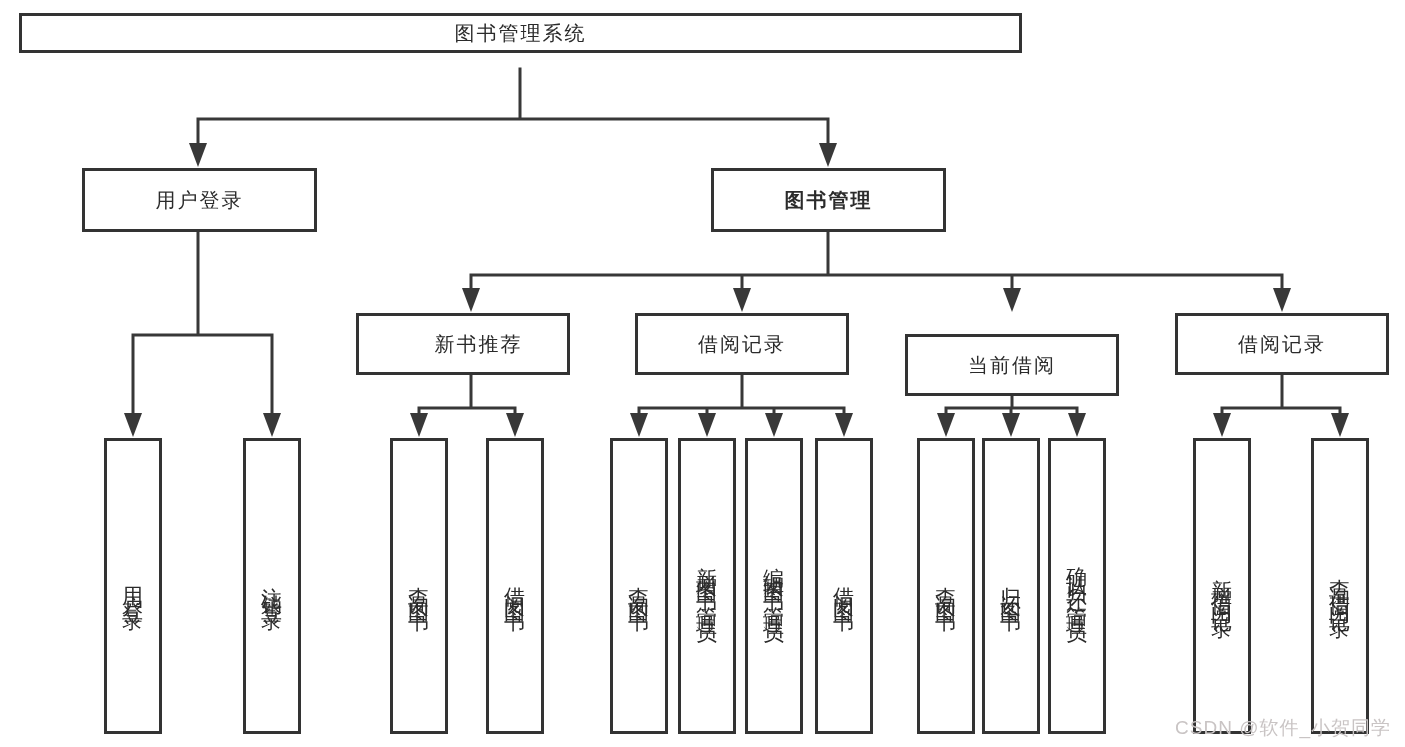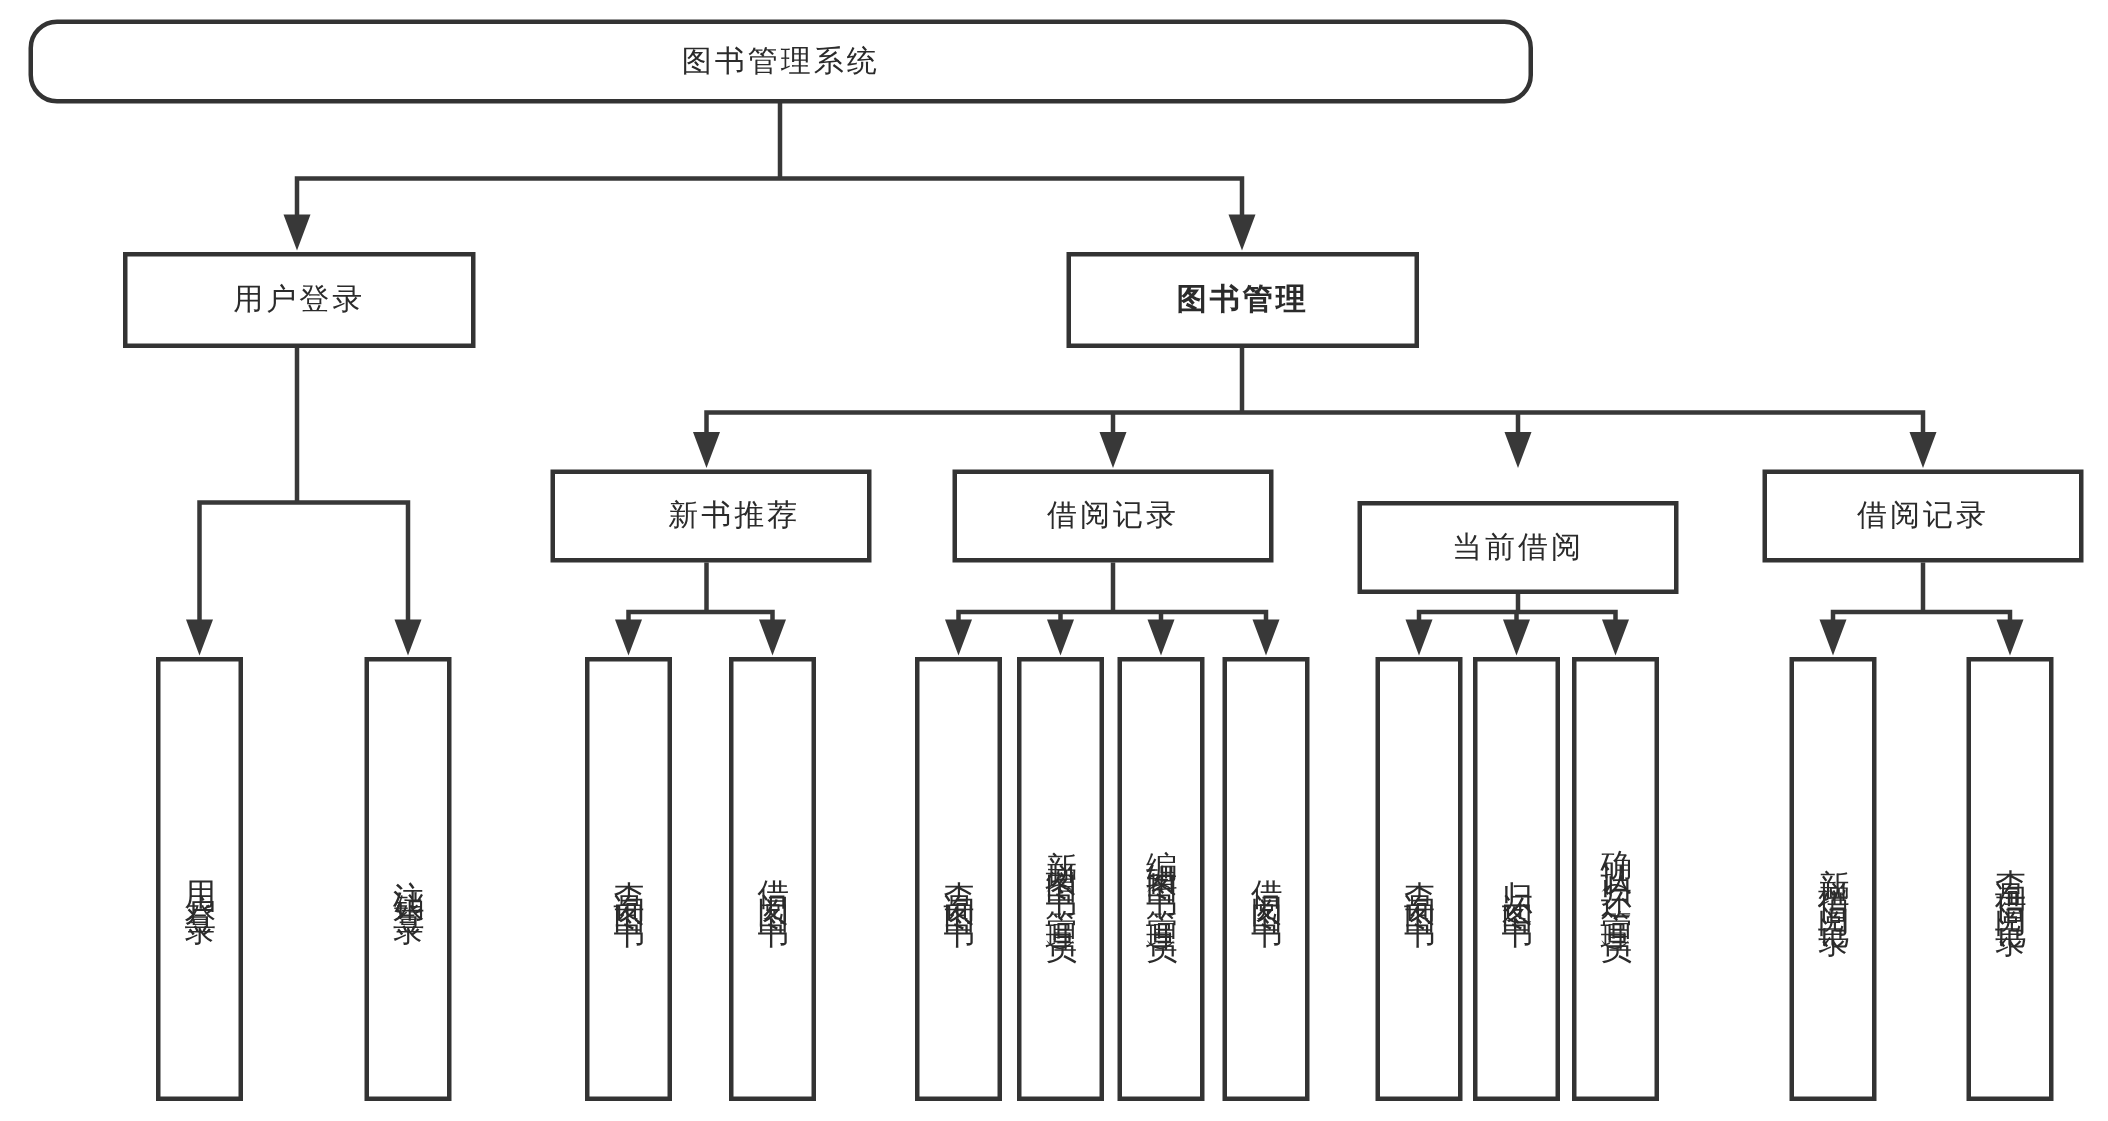"图书管理系统" .root { border-radius: 19px -> none; height: 56px -> 40px }
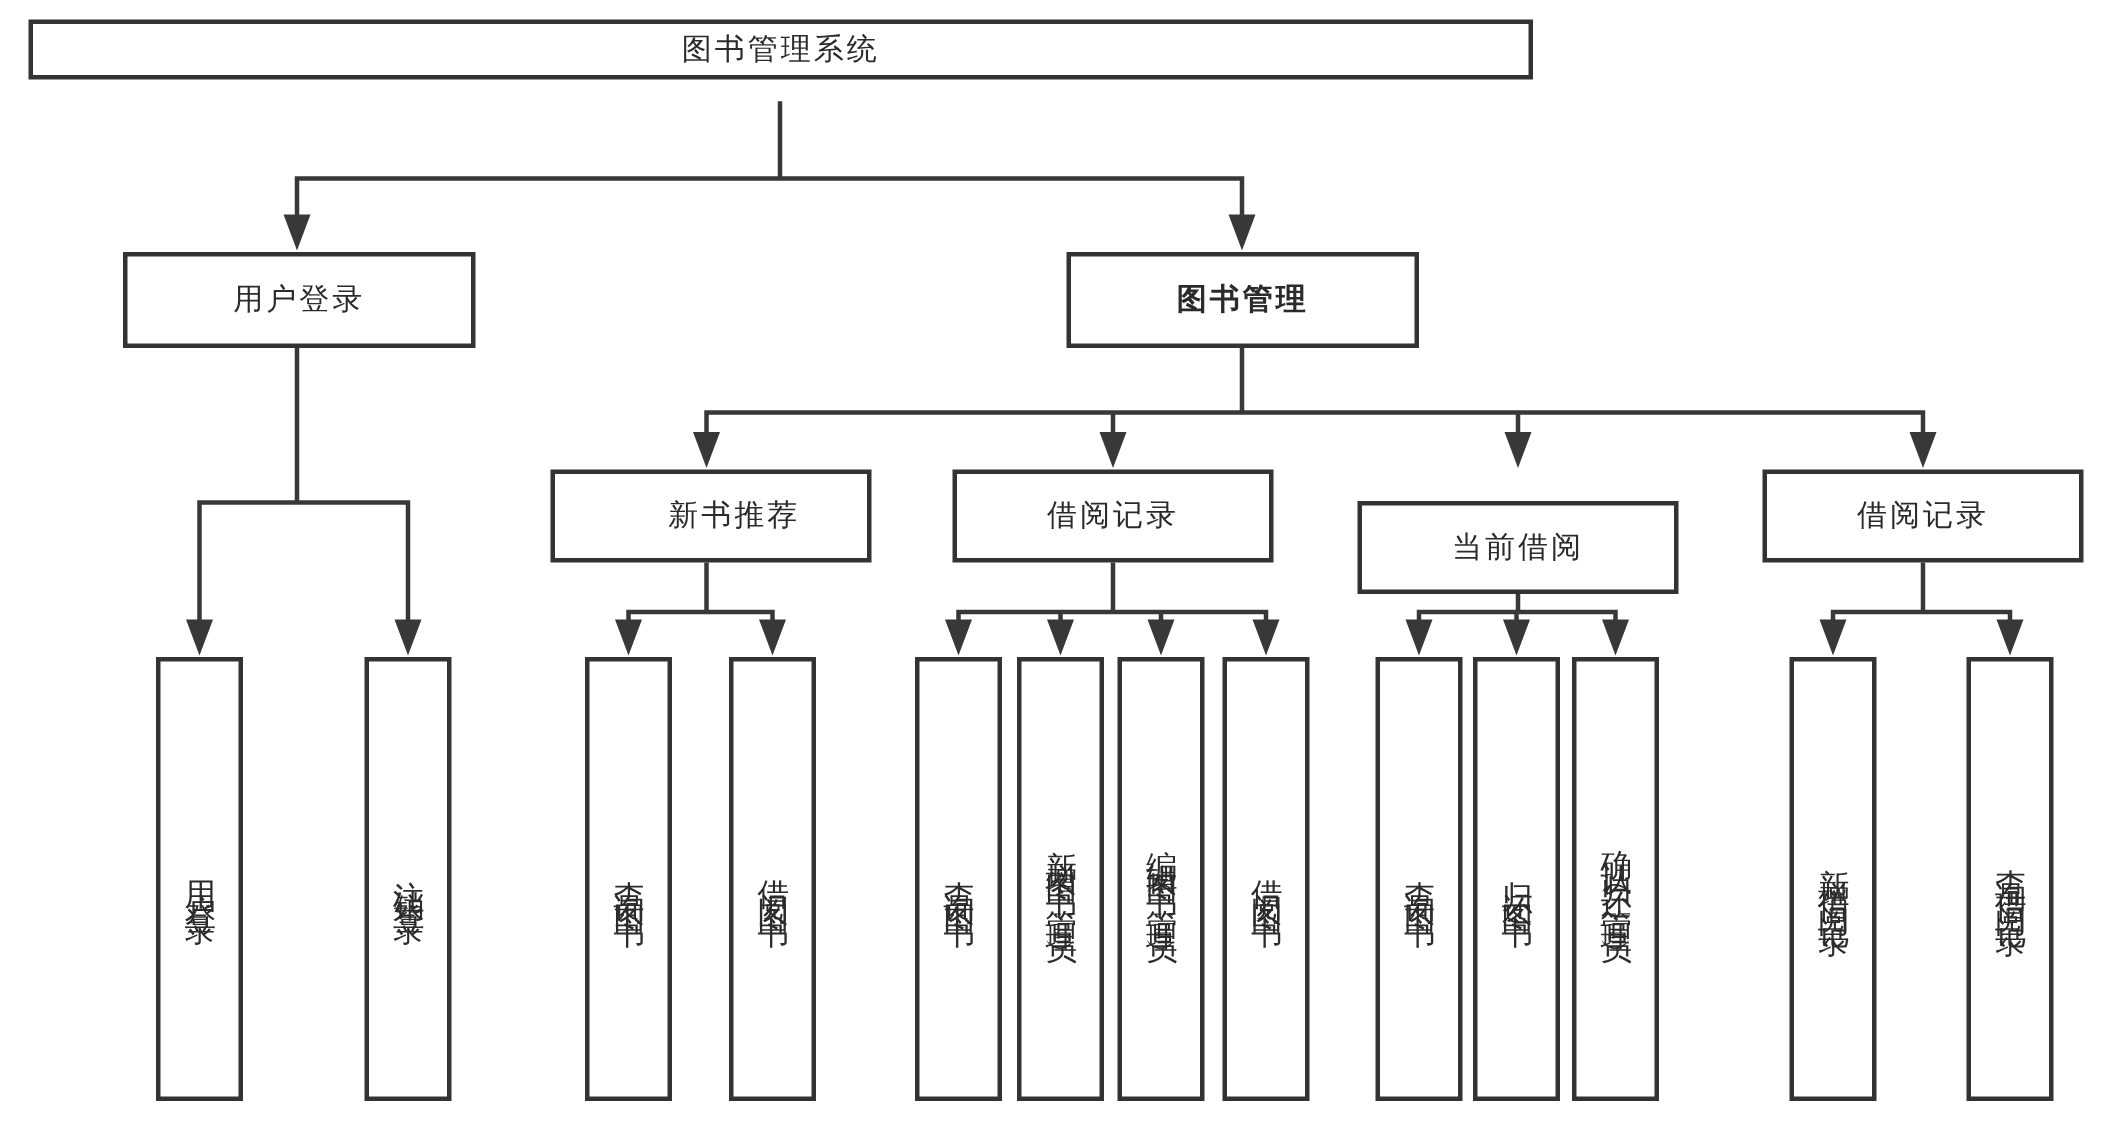"新书推荐" .n-recommend { left: 367px -> 356px }
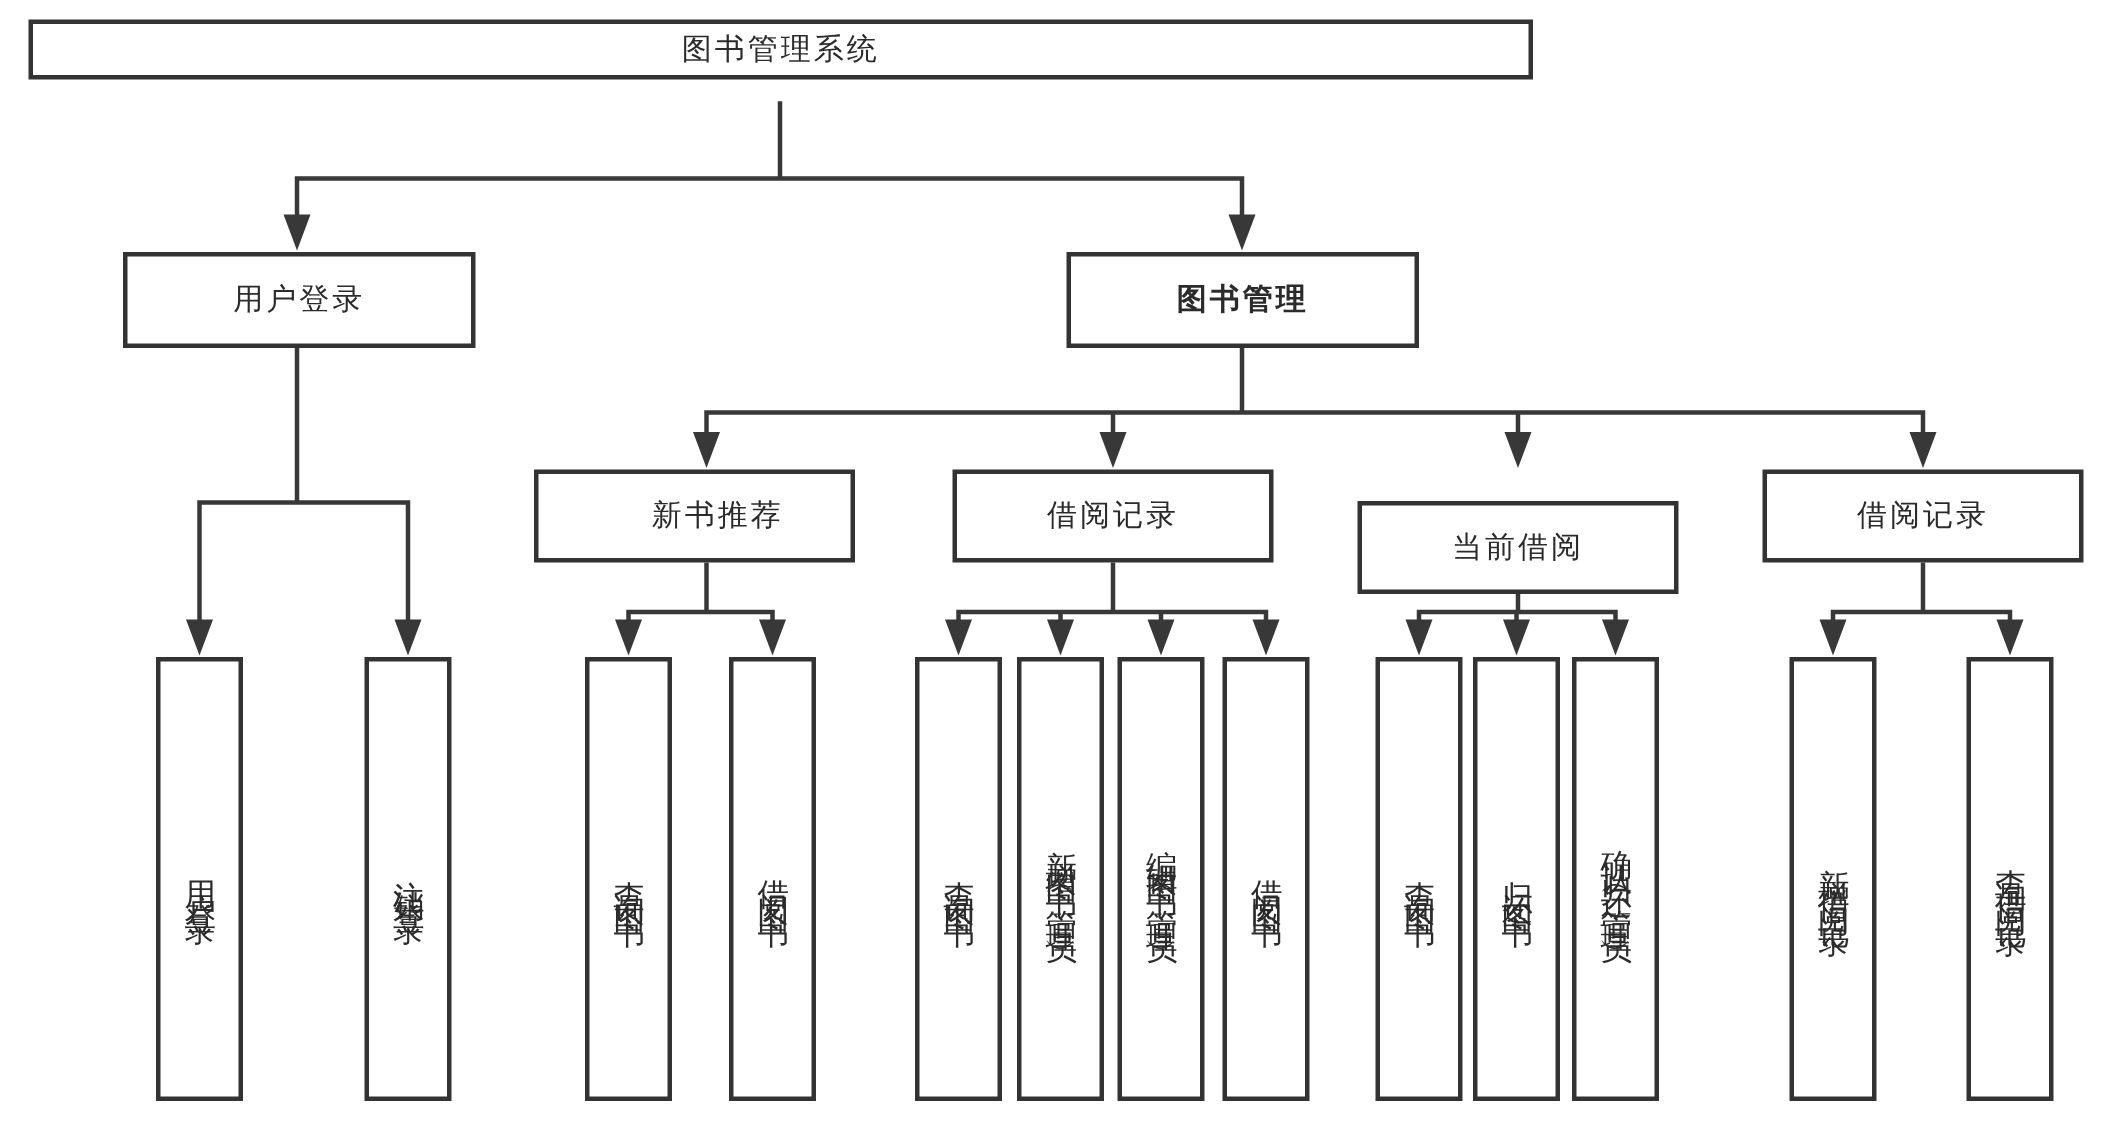"CSDN @软件_小贺同学" div.watermark { html: none -> <div>CSDN @软件_小贺同学</div> }
